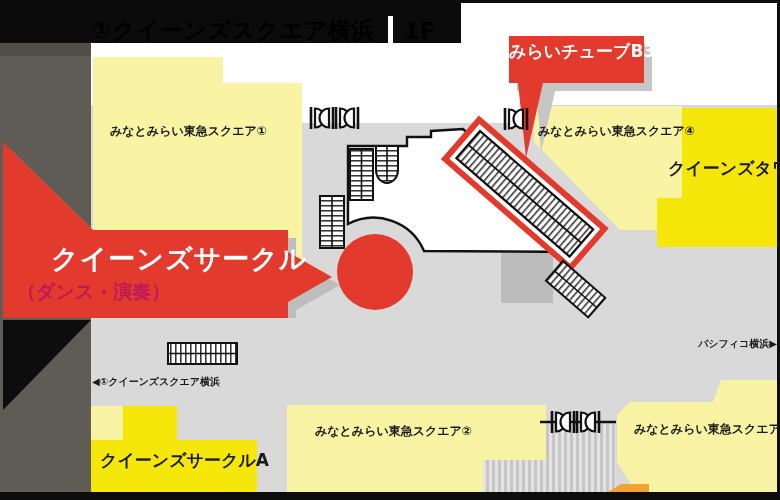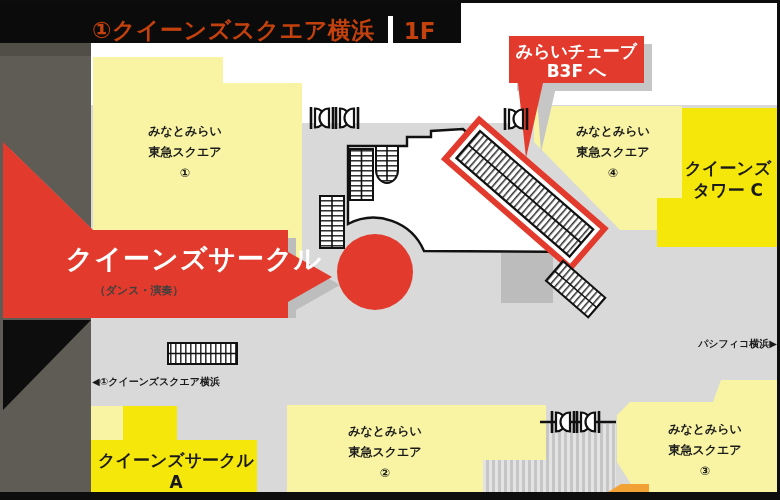"①クイーンズスクエア横浜" #title-bar { color: #c2410c -> #000000 }
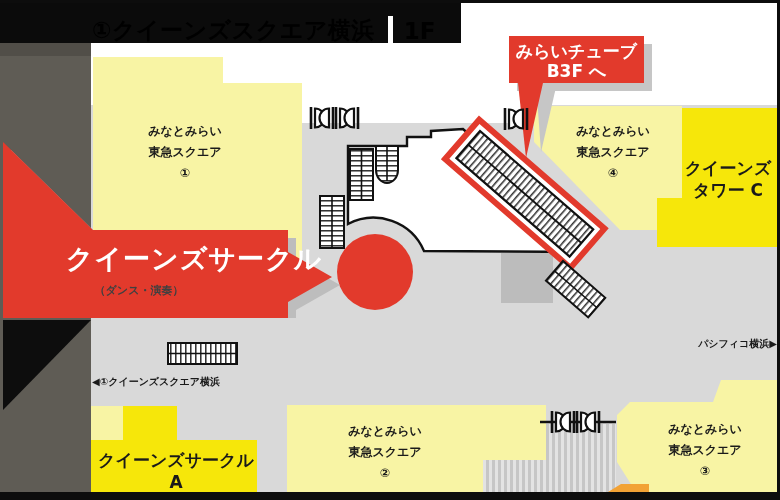"みらいチューブ" .txt { flex-direction: column -> none }
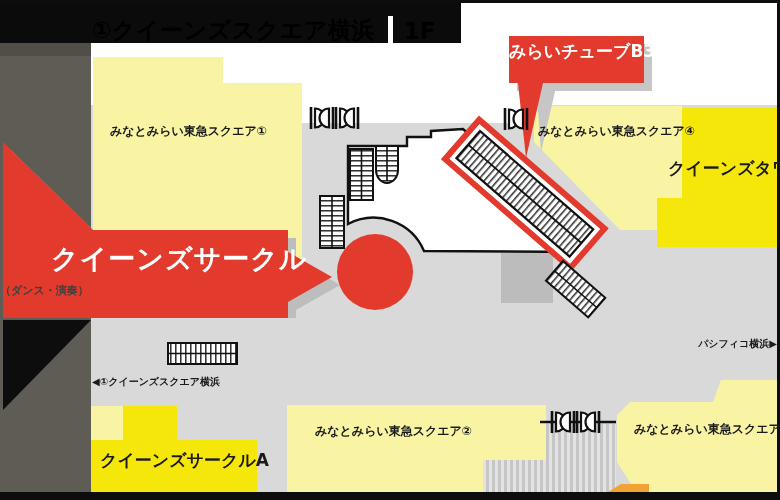"（ダンス・演奏）" #banner-line2 { color: #404040 -> #be185d; font-size: 11px -> 19px; left: 0 -> 17px }
